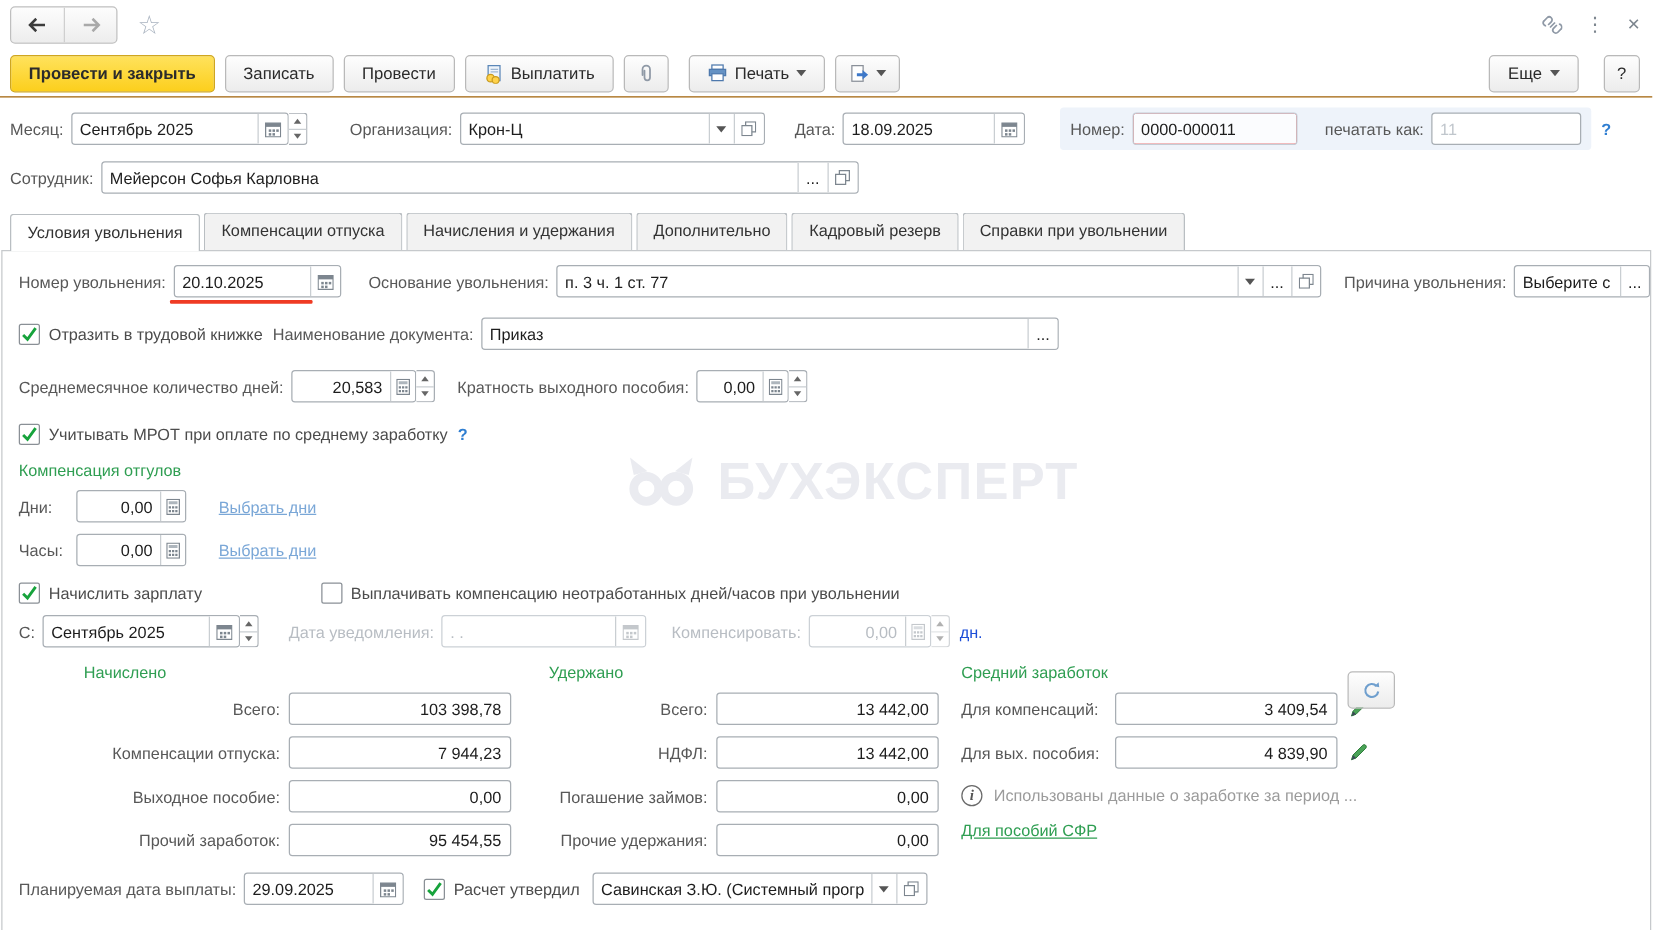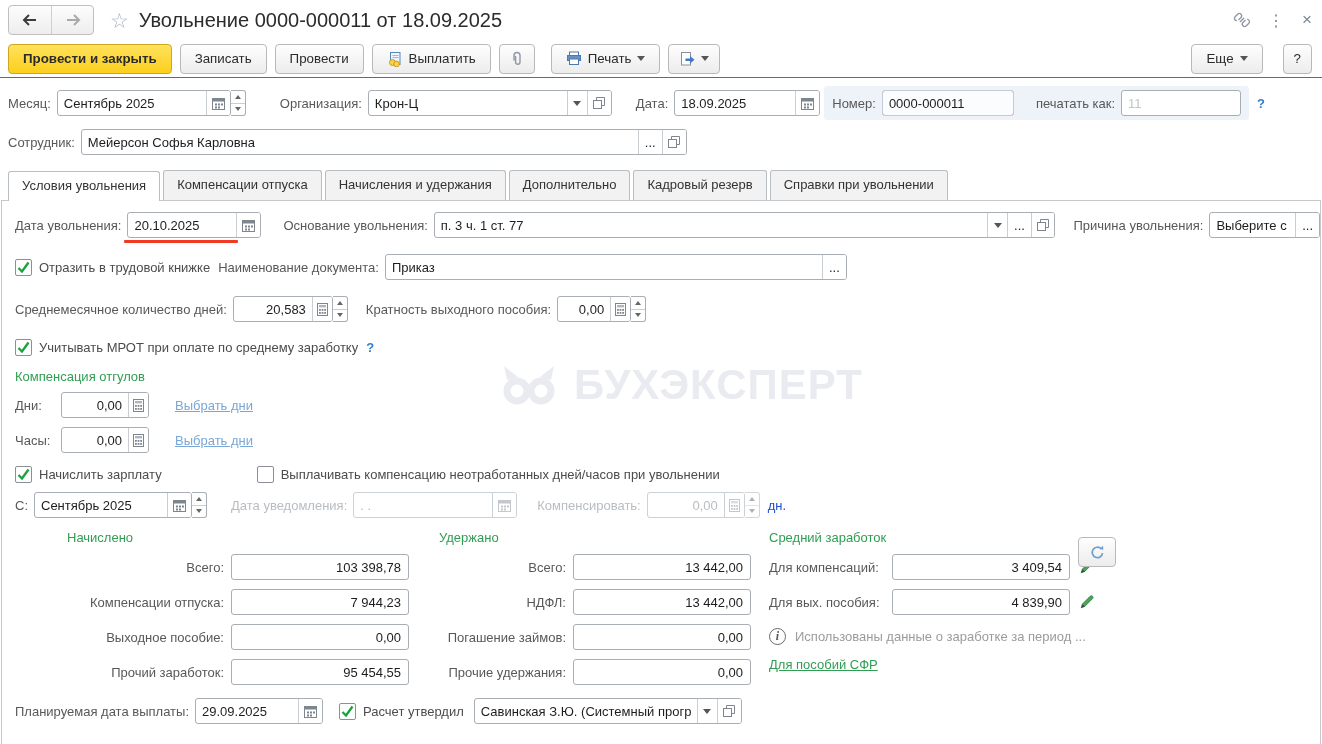"Увольнение 0000-000011 от 18.09.2025" h1.title { html: <h1>Увольнение 0000-000011 от 18.09.2025</h1> -> none }
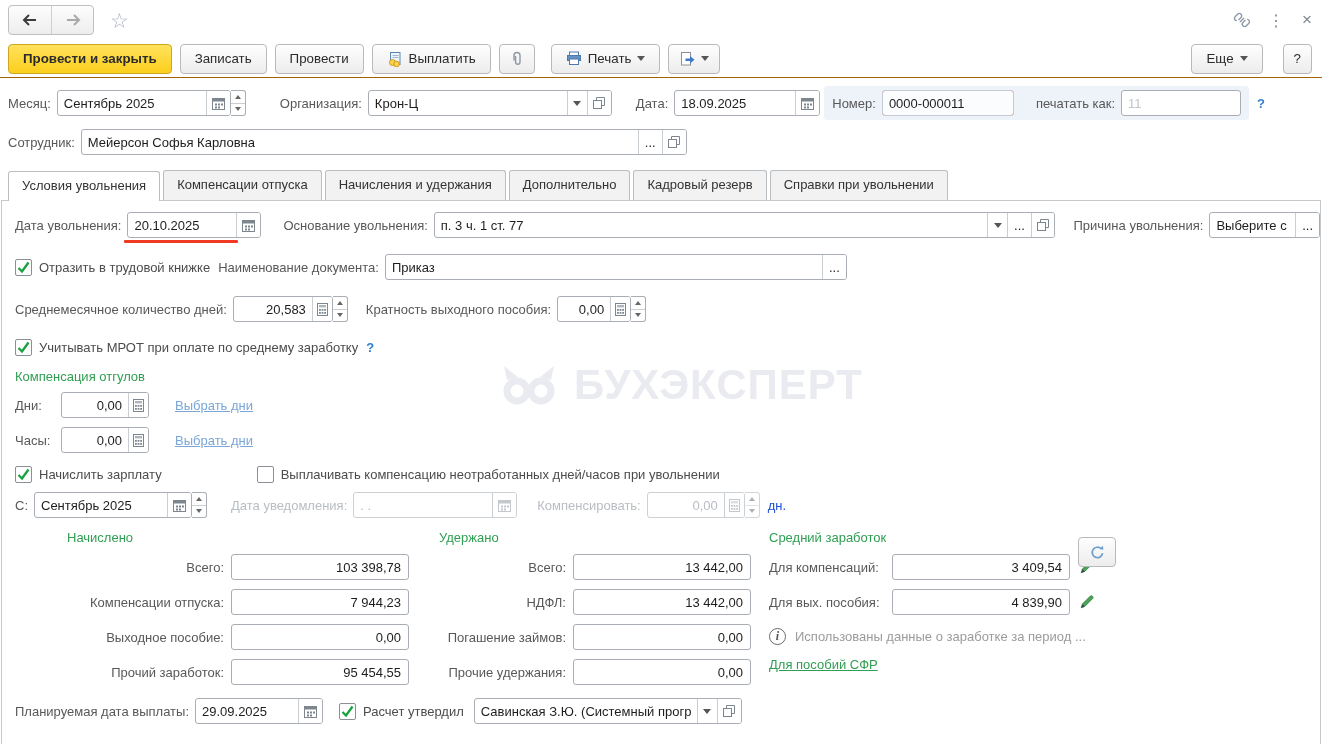"Номер:" span.bluebox { margin-left: 4px -> 28px }
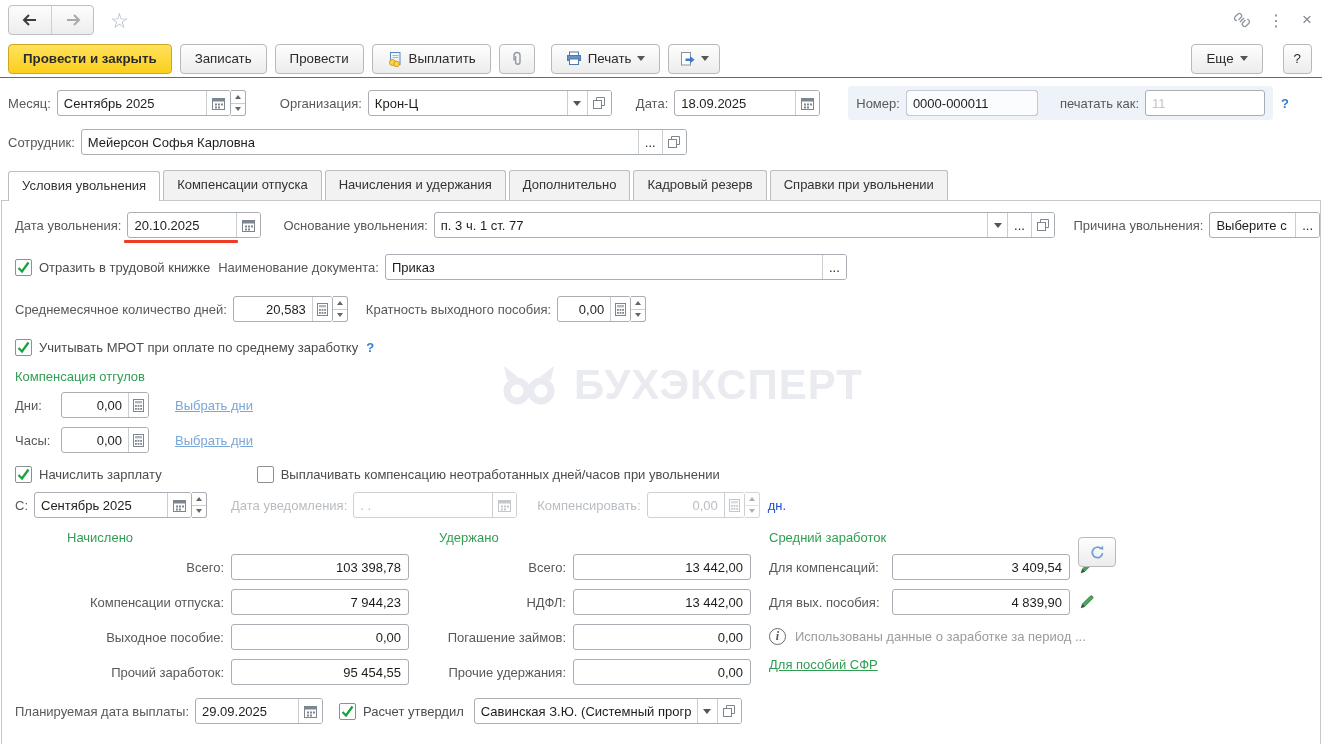"Дата увольнения:" span.lab { text: Дата -> Номер }
